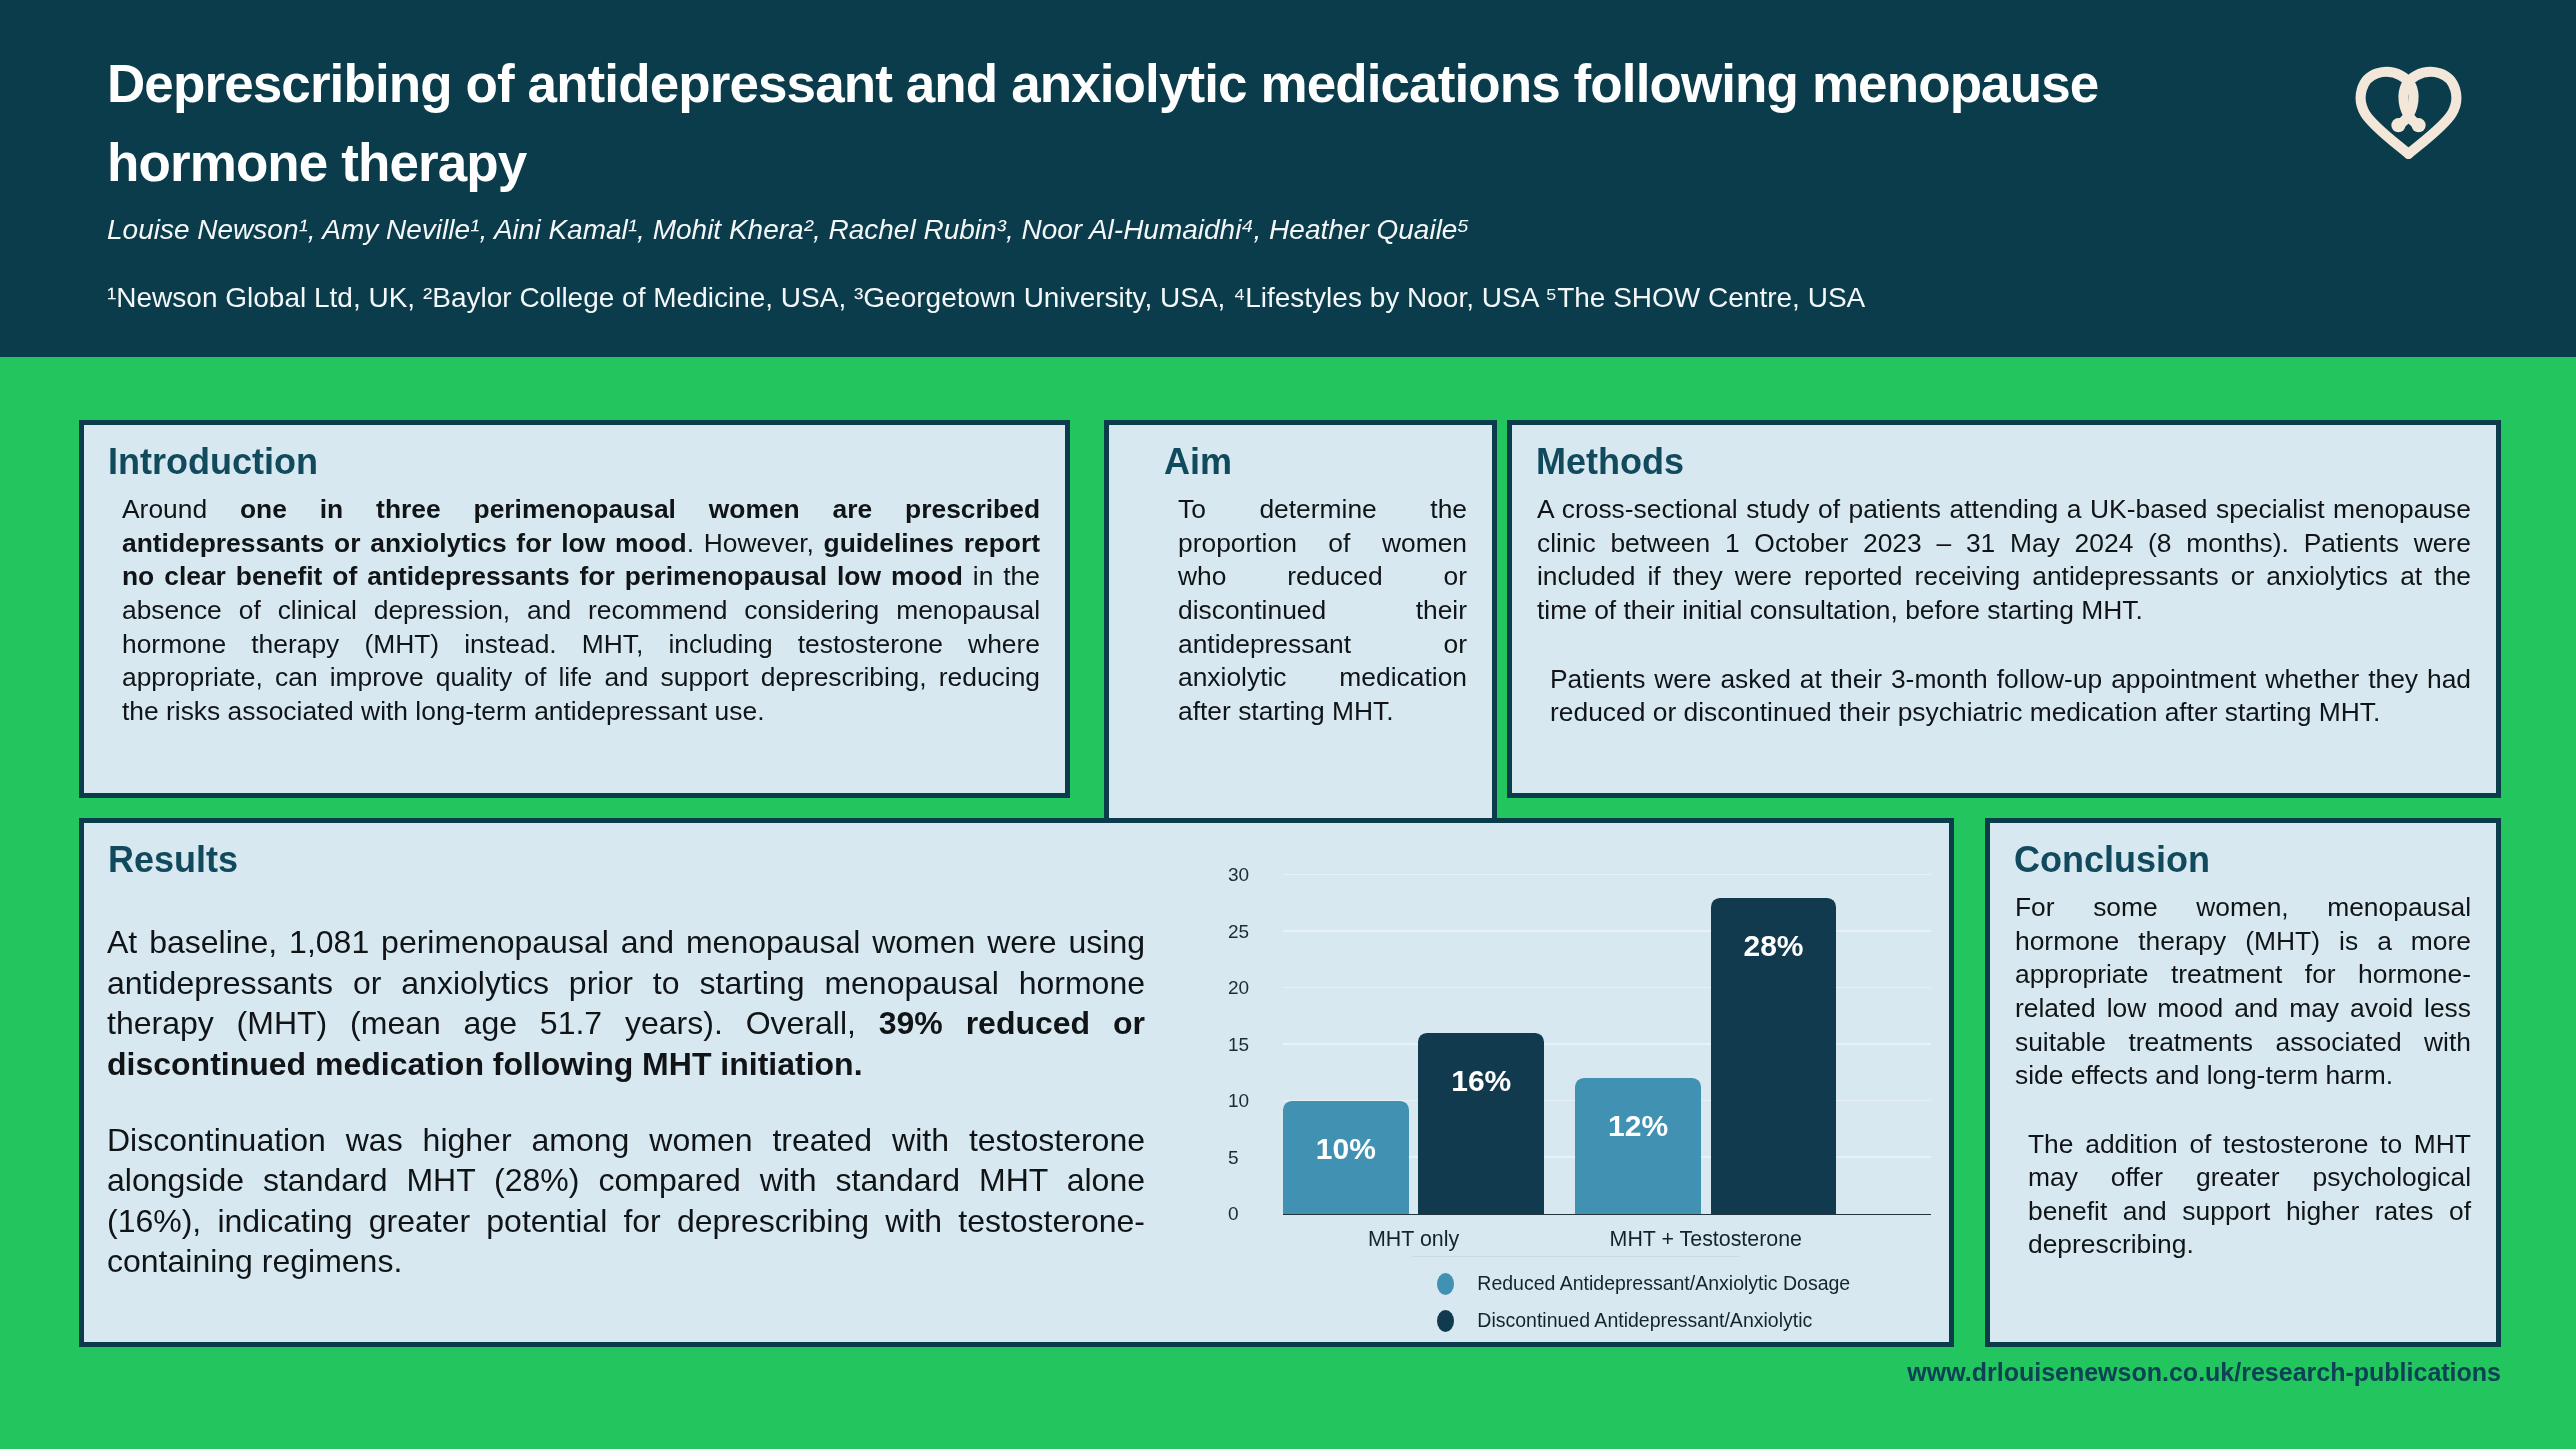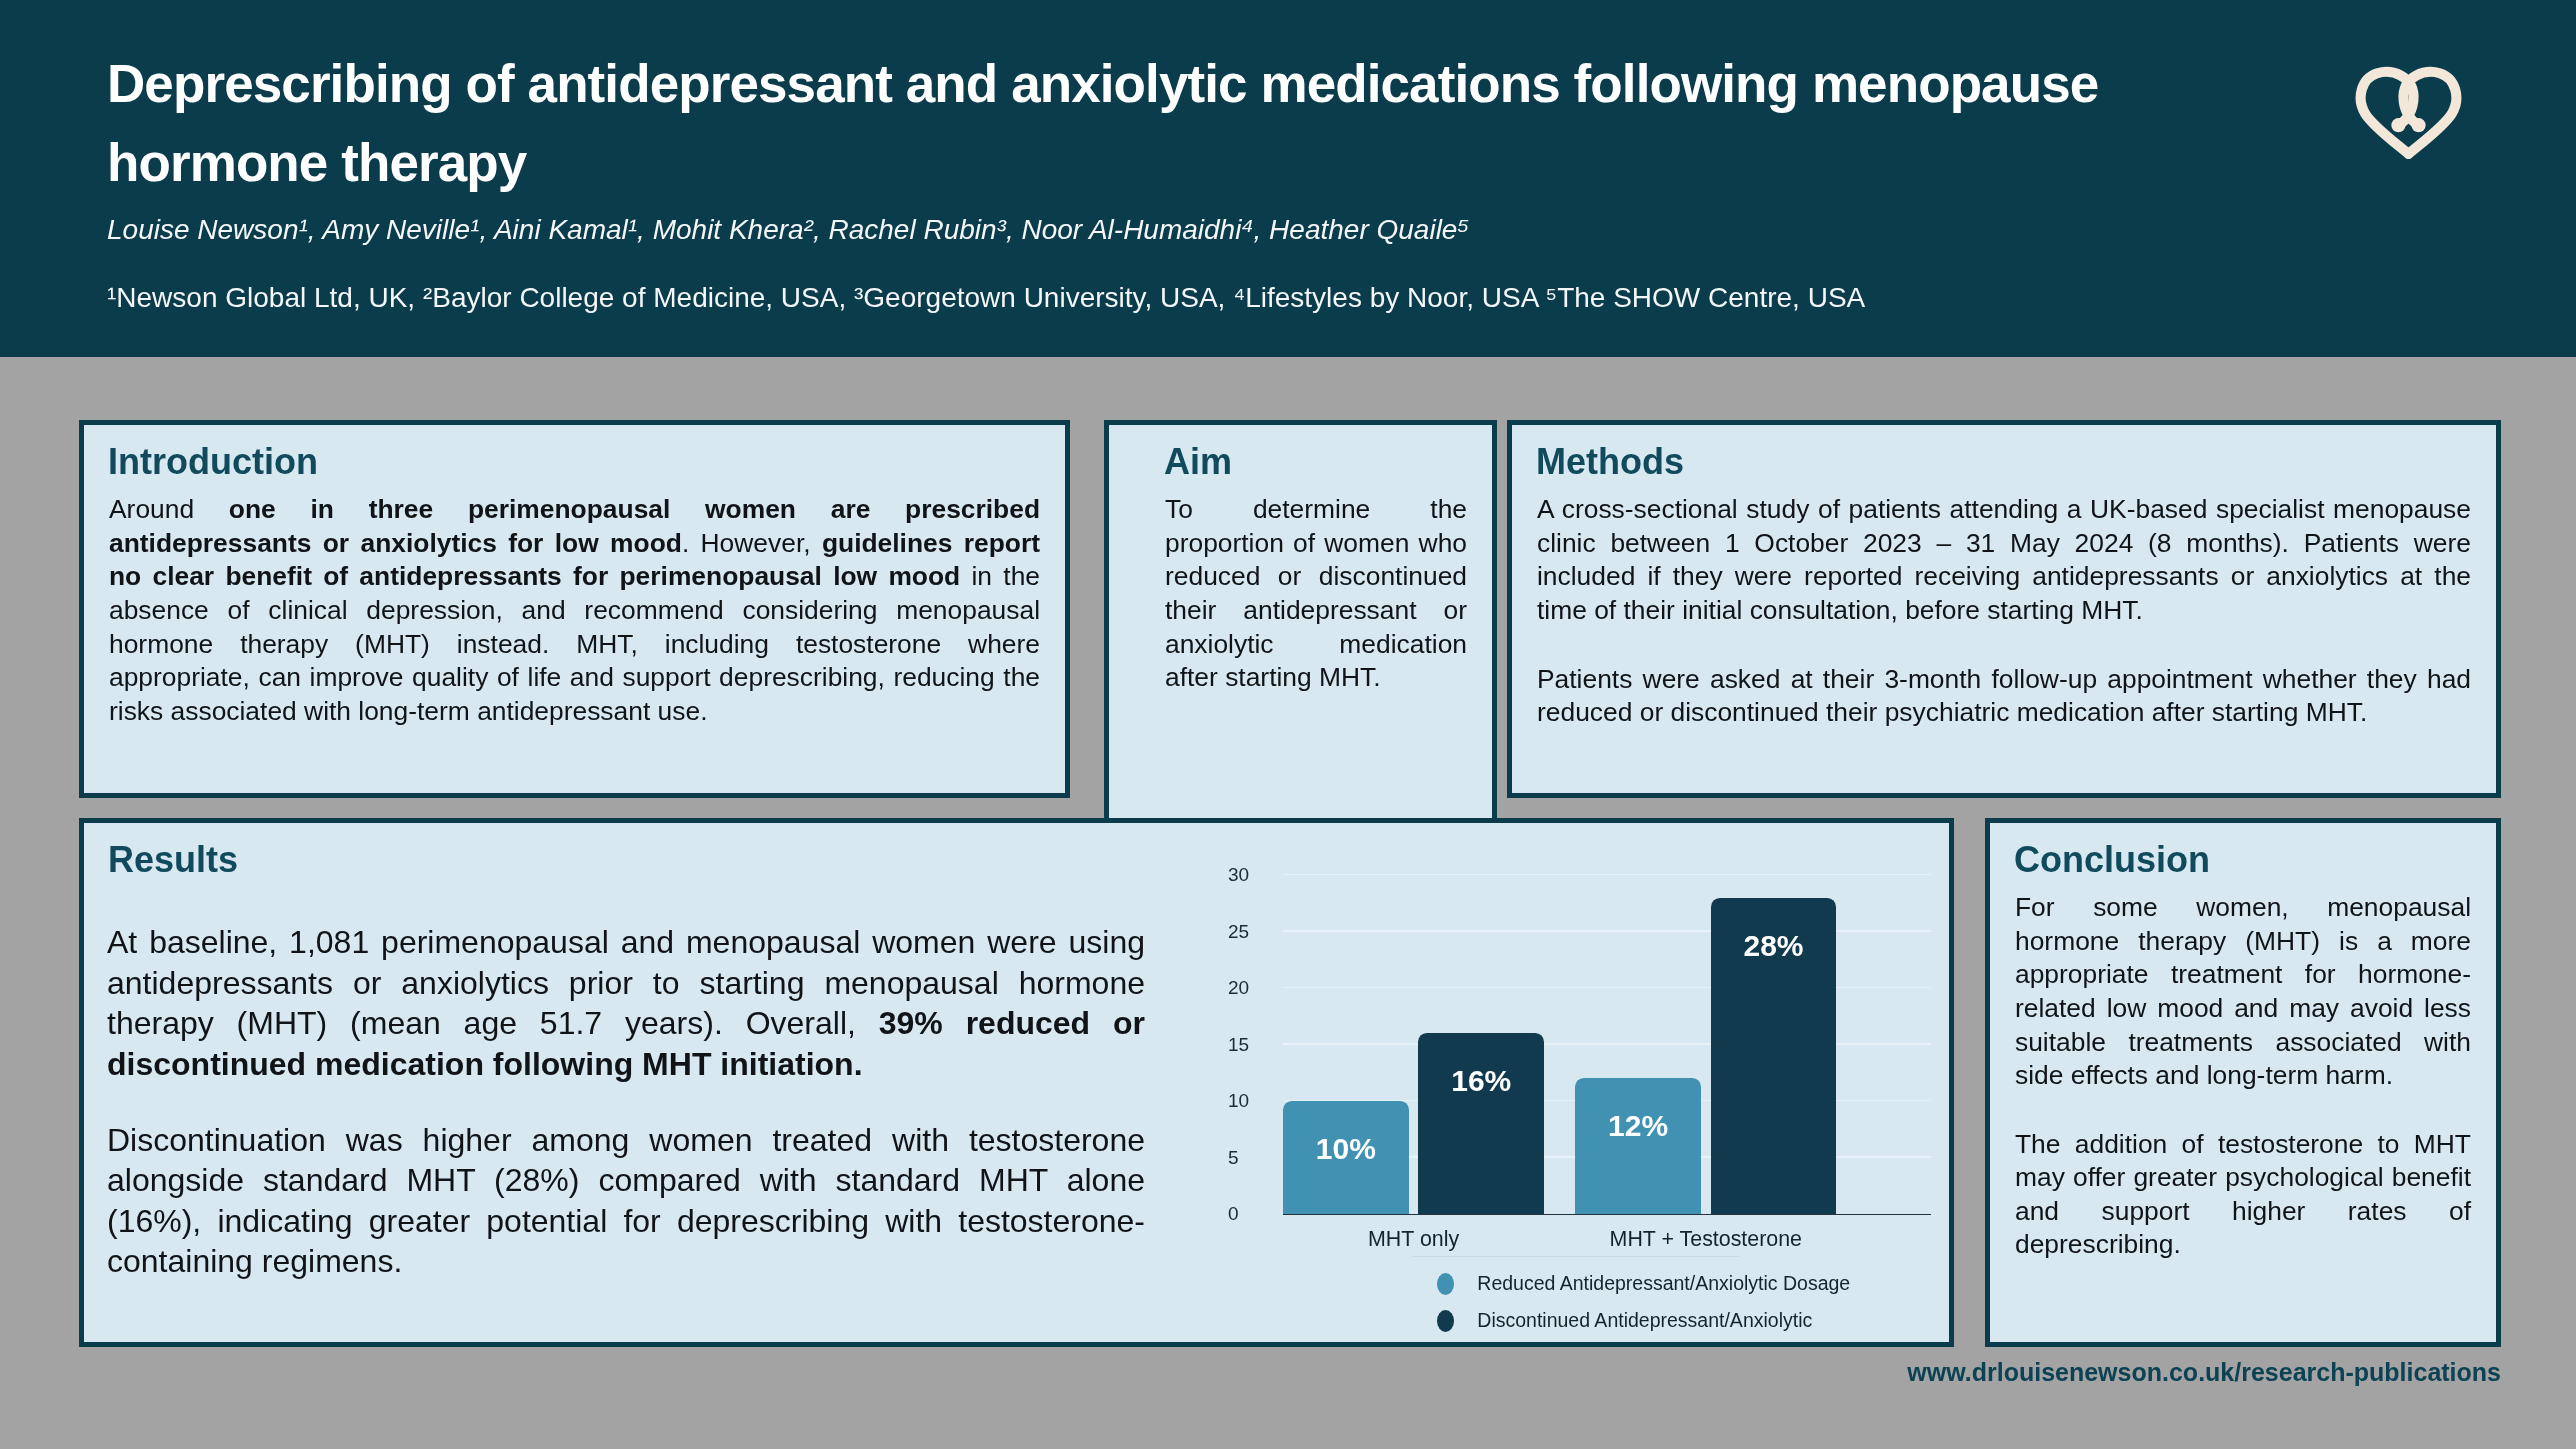"Deprescribing of antidepressant and" .poster { background: #a3a3a3 -> #22c55e }
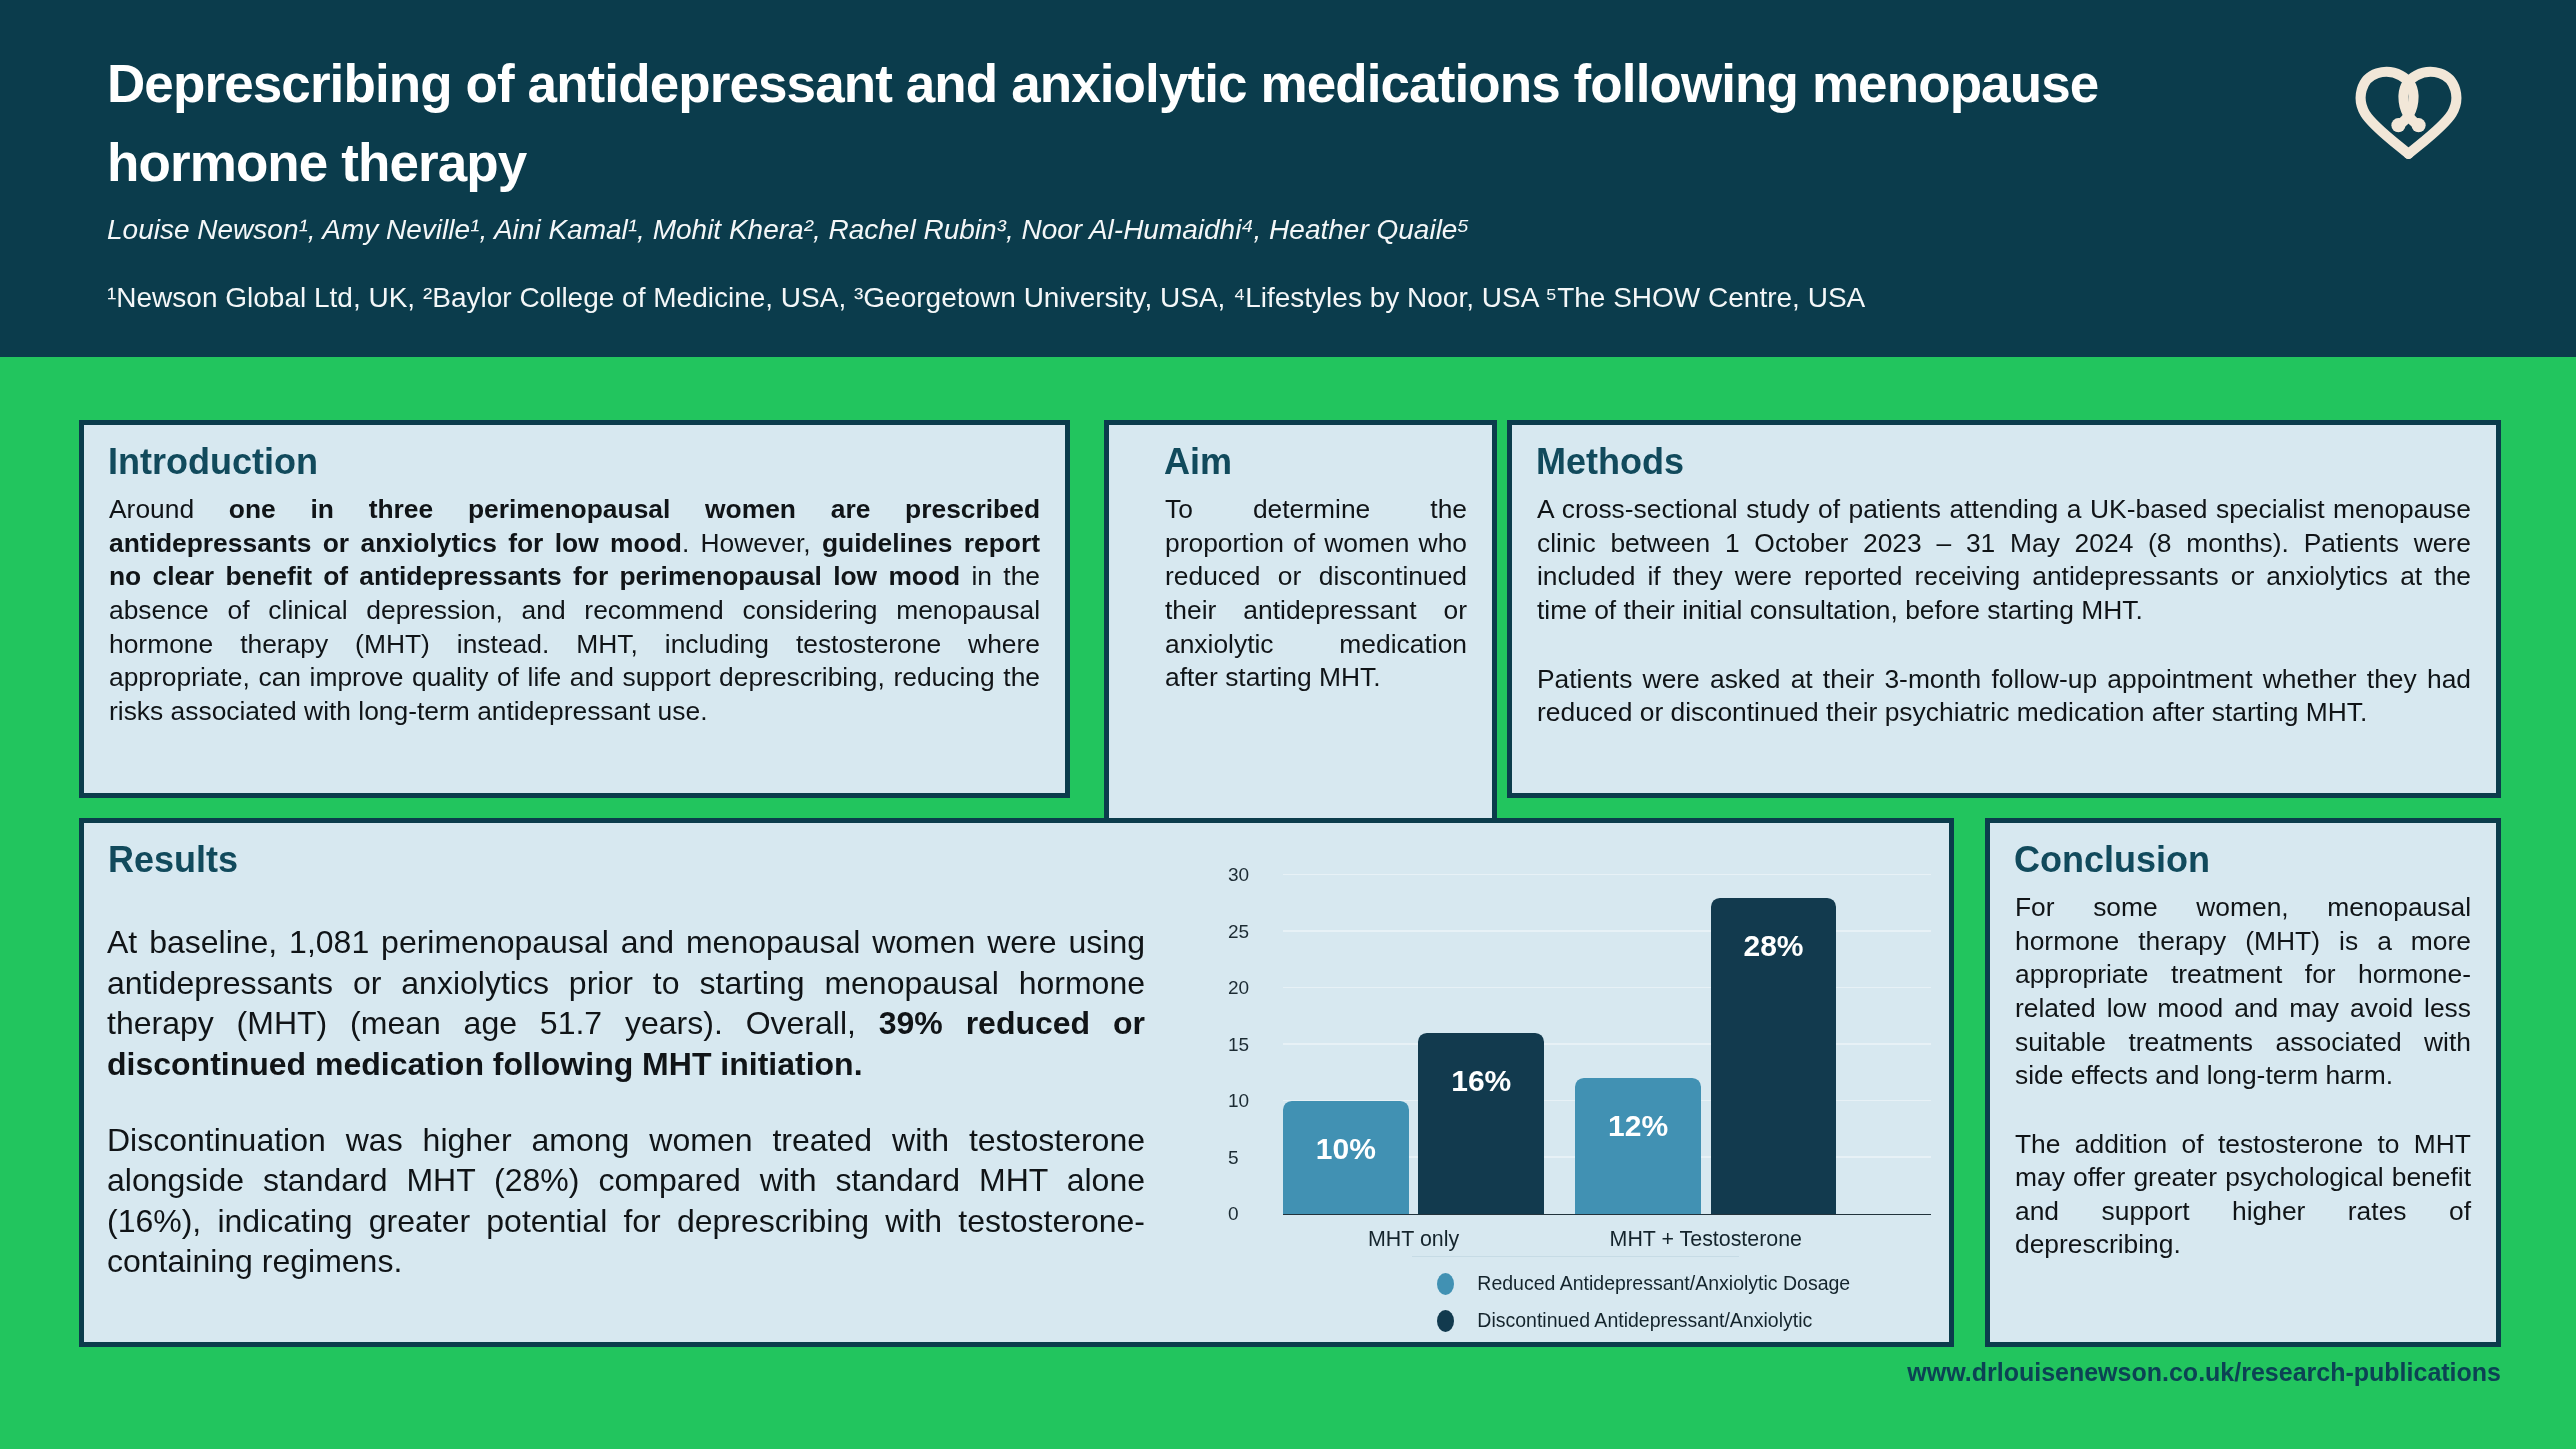"Around one in three perimenopausal" .box .body p:last-child { margin-left: none -> 13px }
